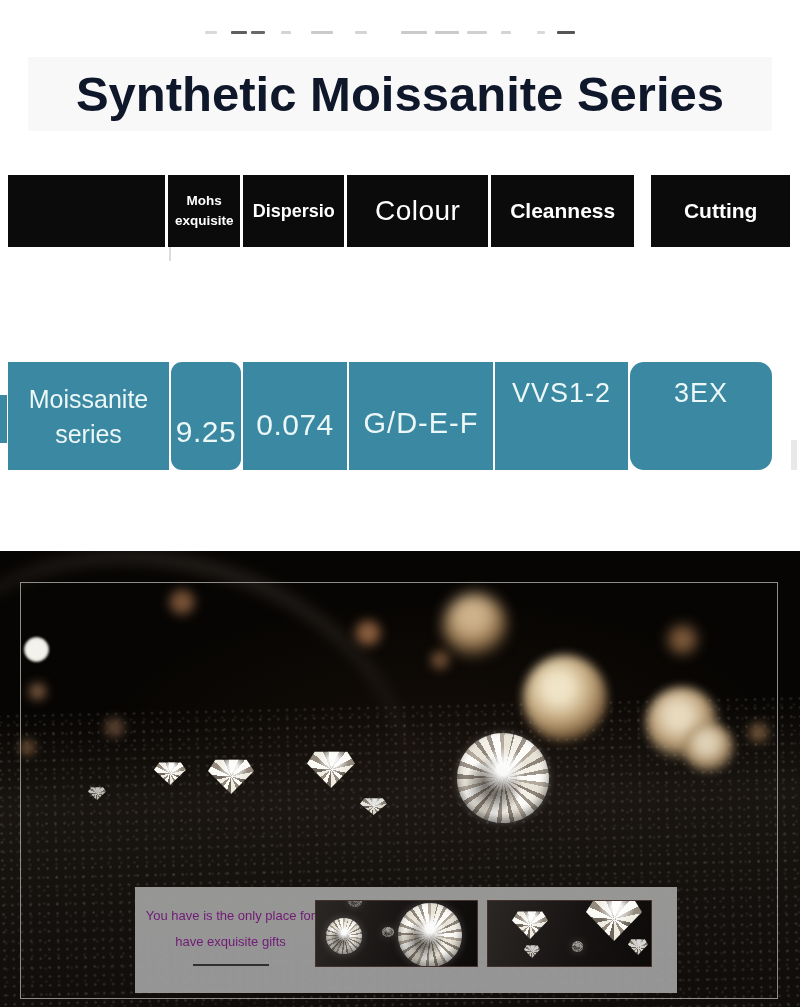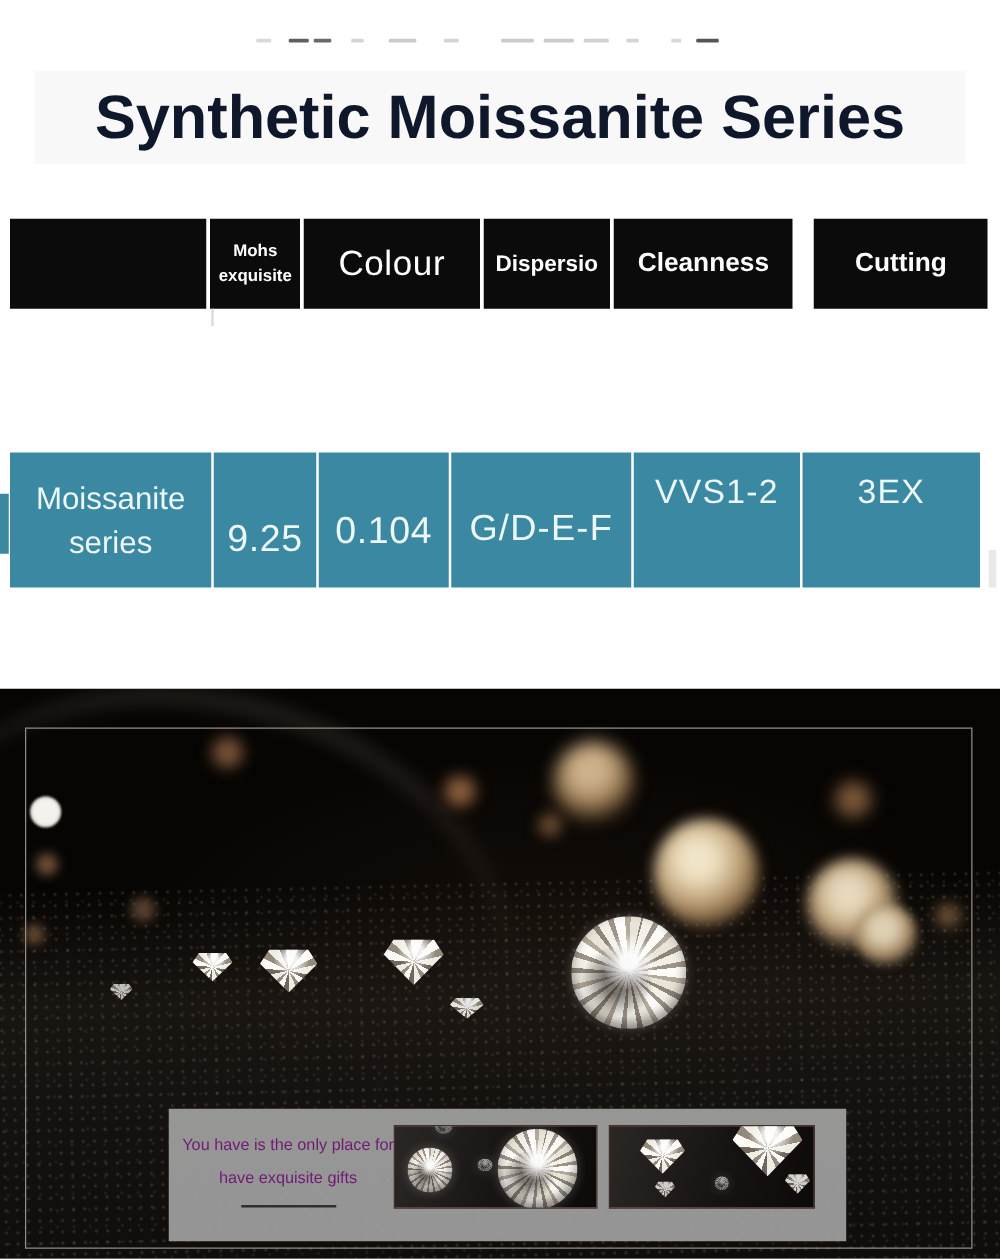"Colour" div.th { order: before "Dispersio" -> after "Dispersio" }
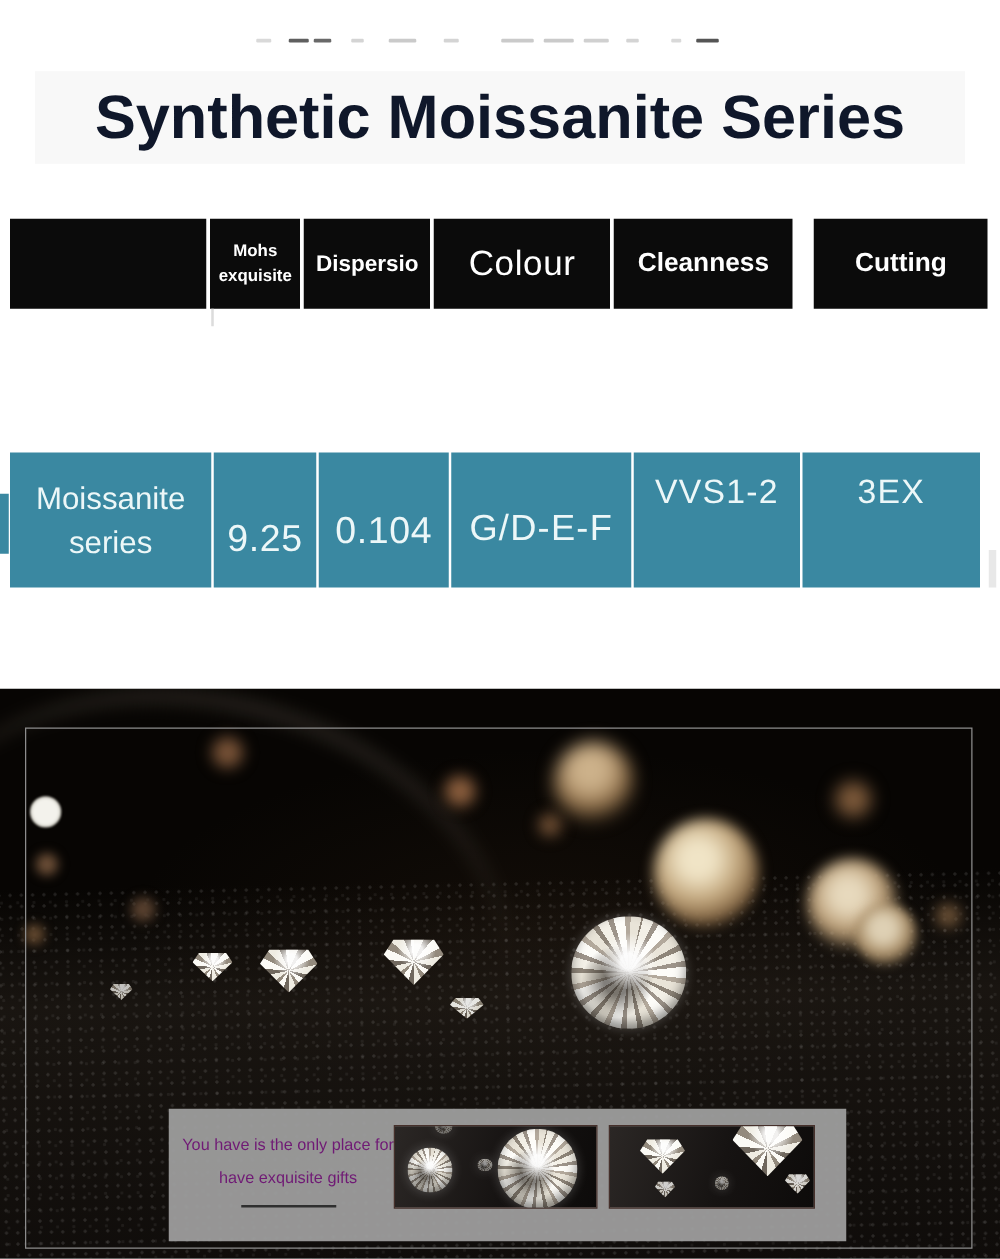"3EX" .td.c5 { border-radius: none -> 14px }
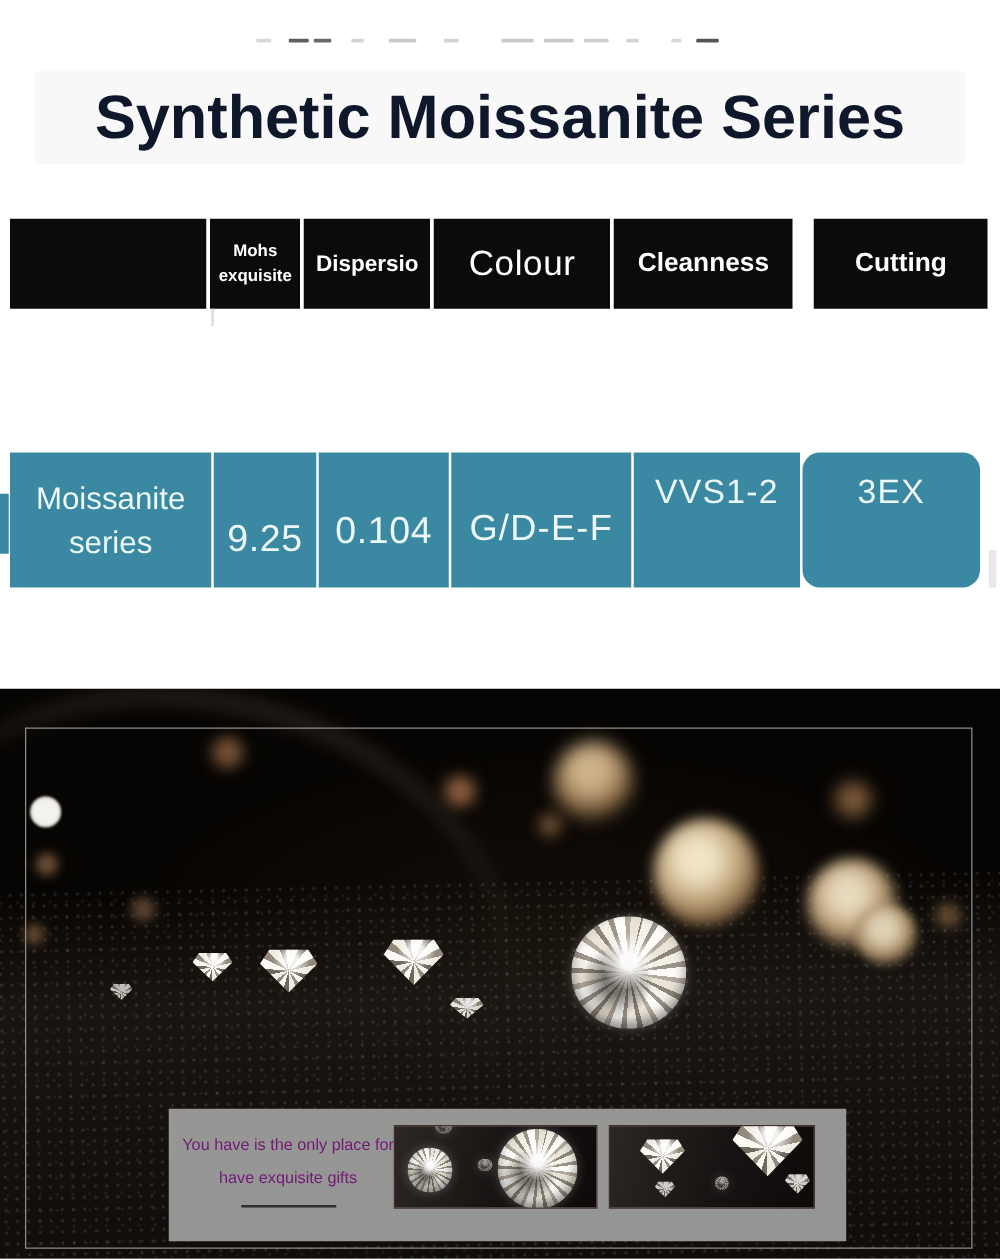"9.25" .td.c1 { border-radius: none -> 11px; width: 82px -> 70px }
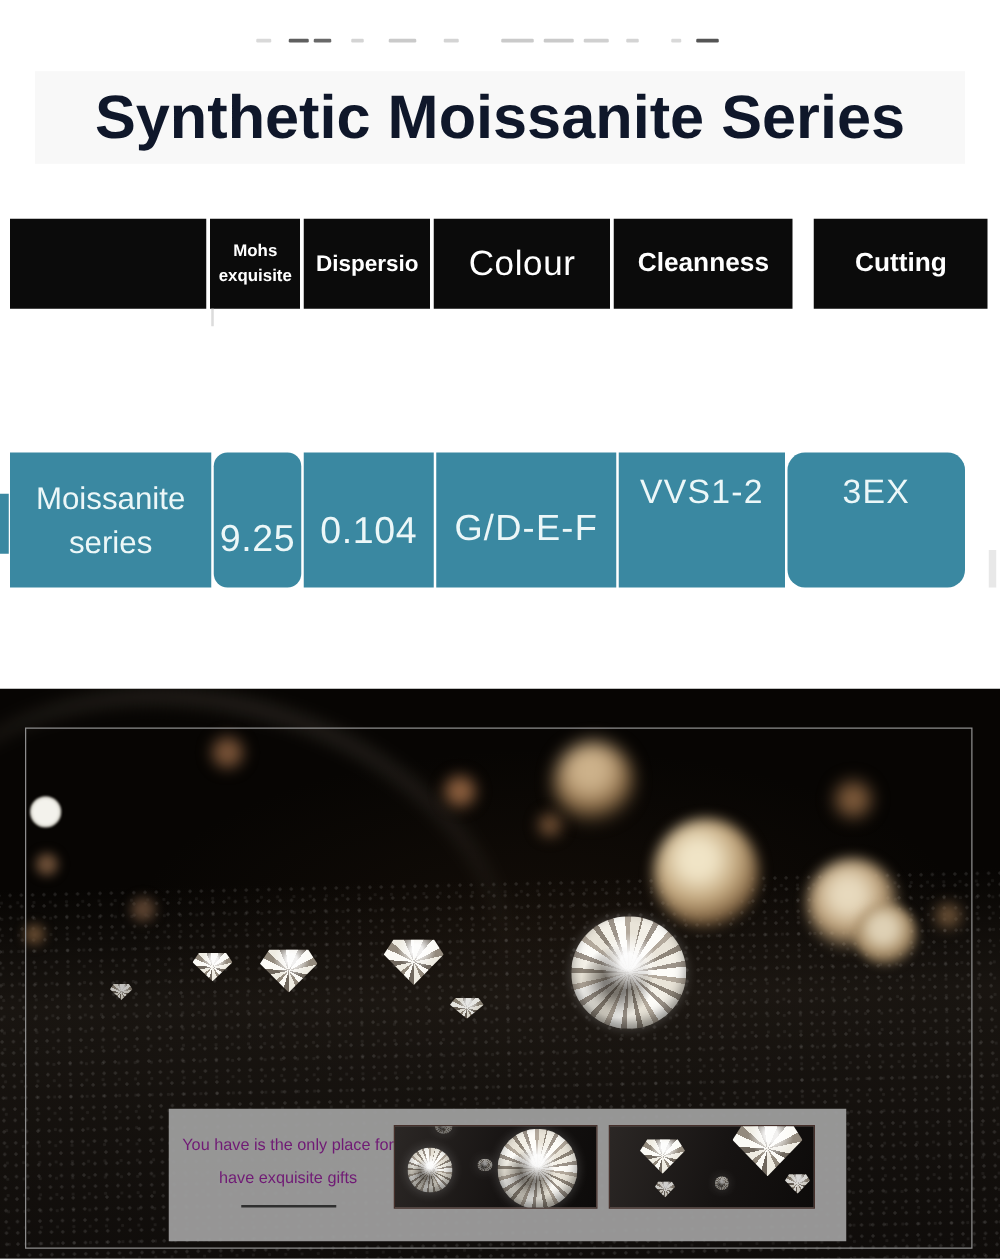"0.104" div.td { text: 0.104 -> 0.074 }
